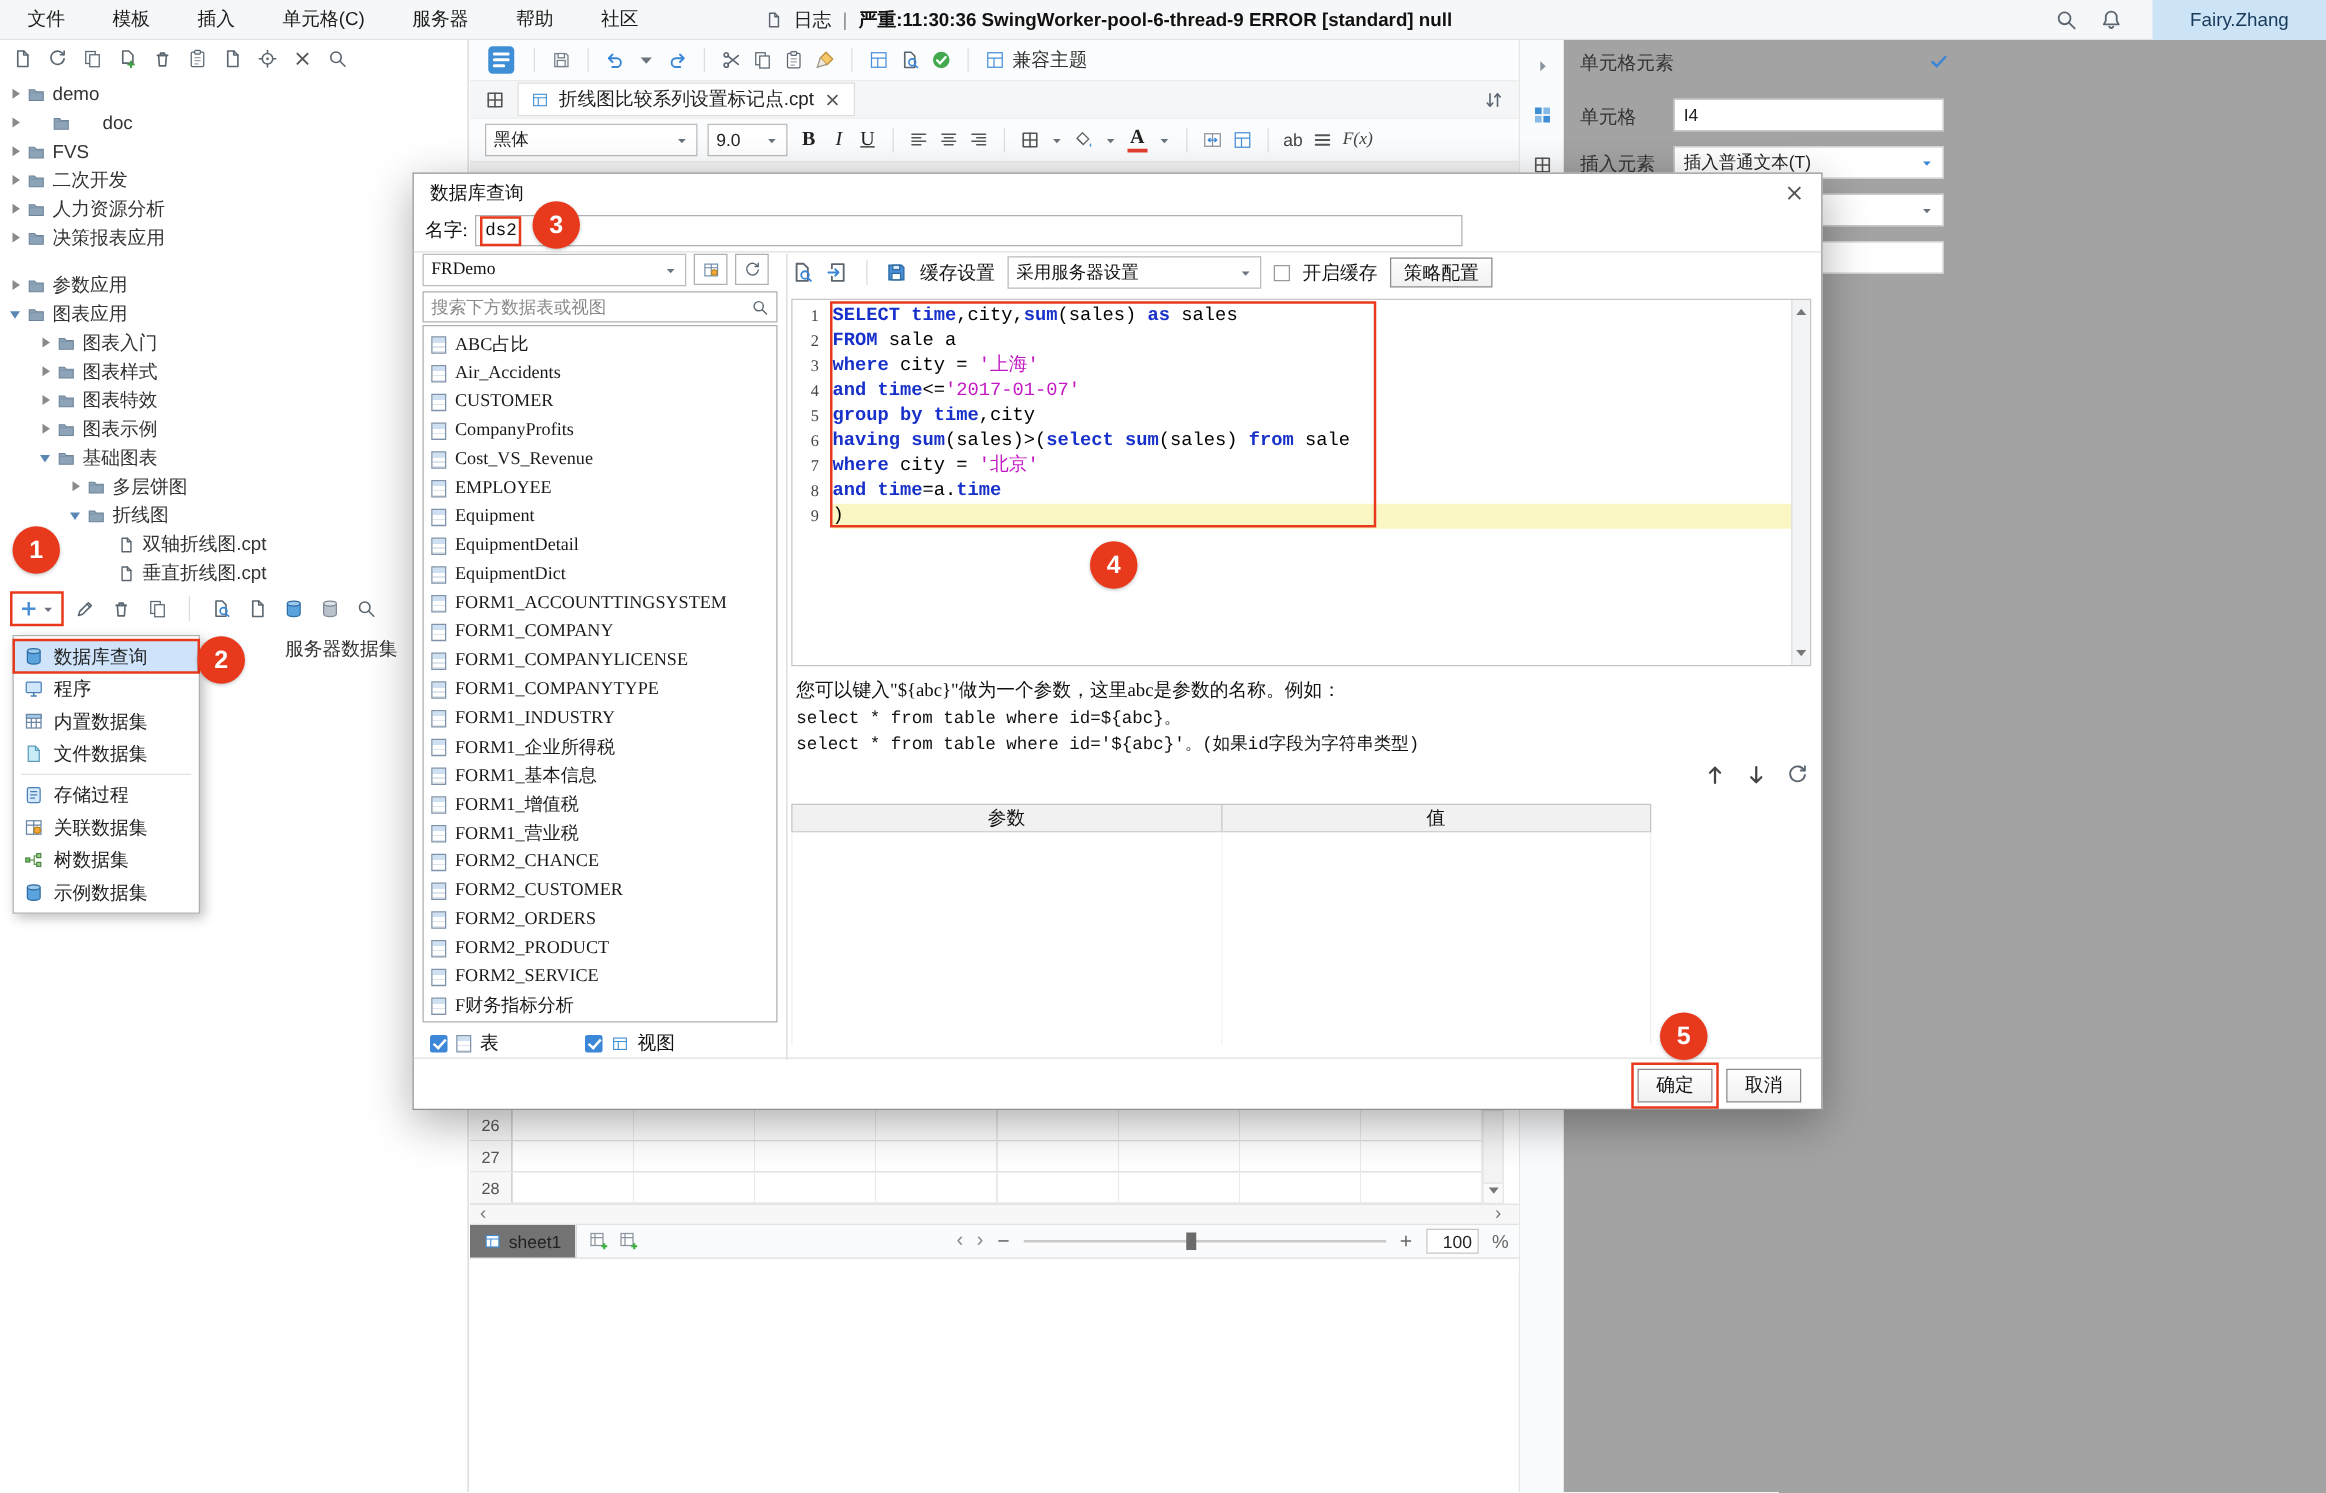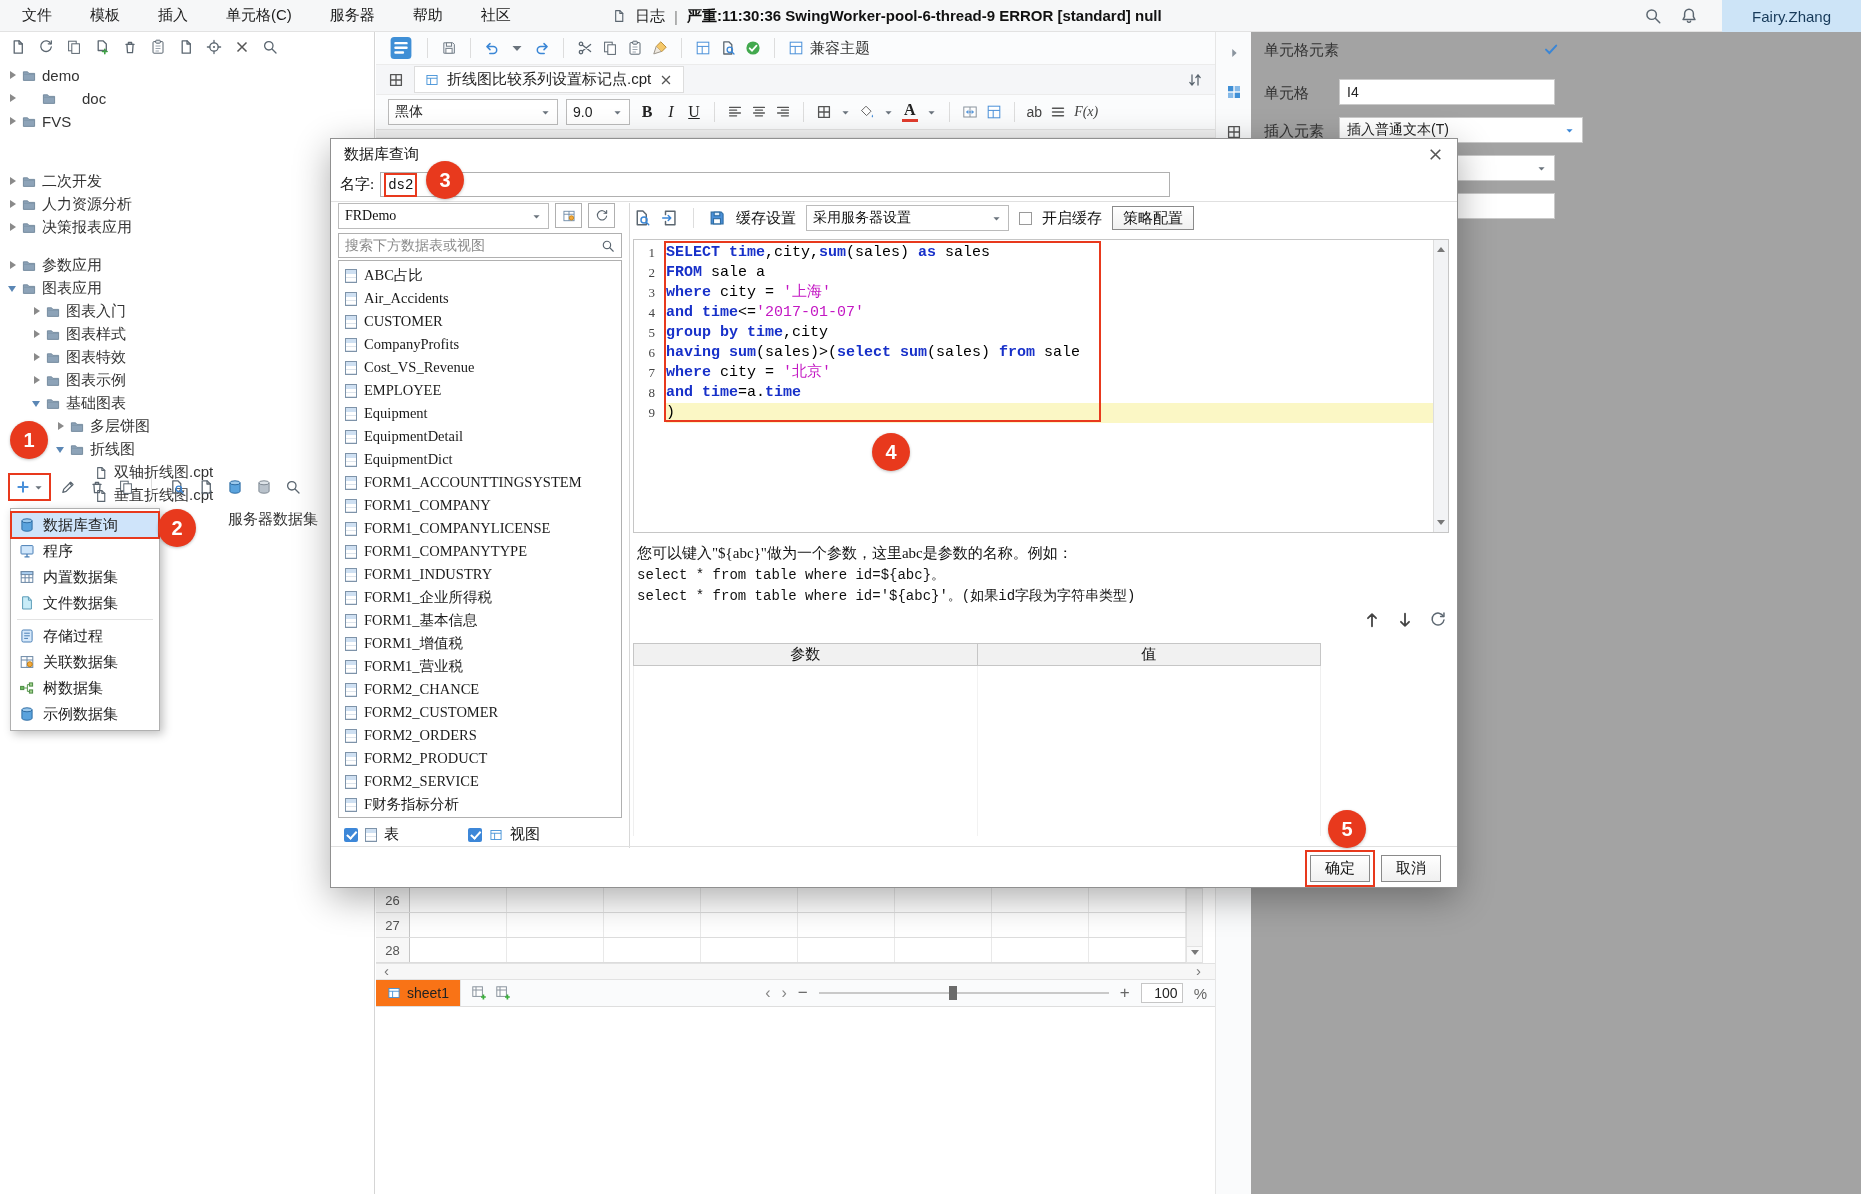"插入普通文本(T)" div.rp-field { width: 244px -> 216px }
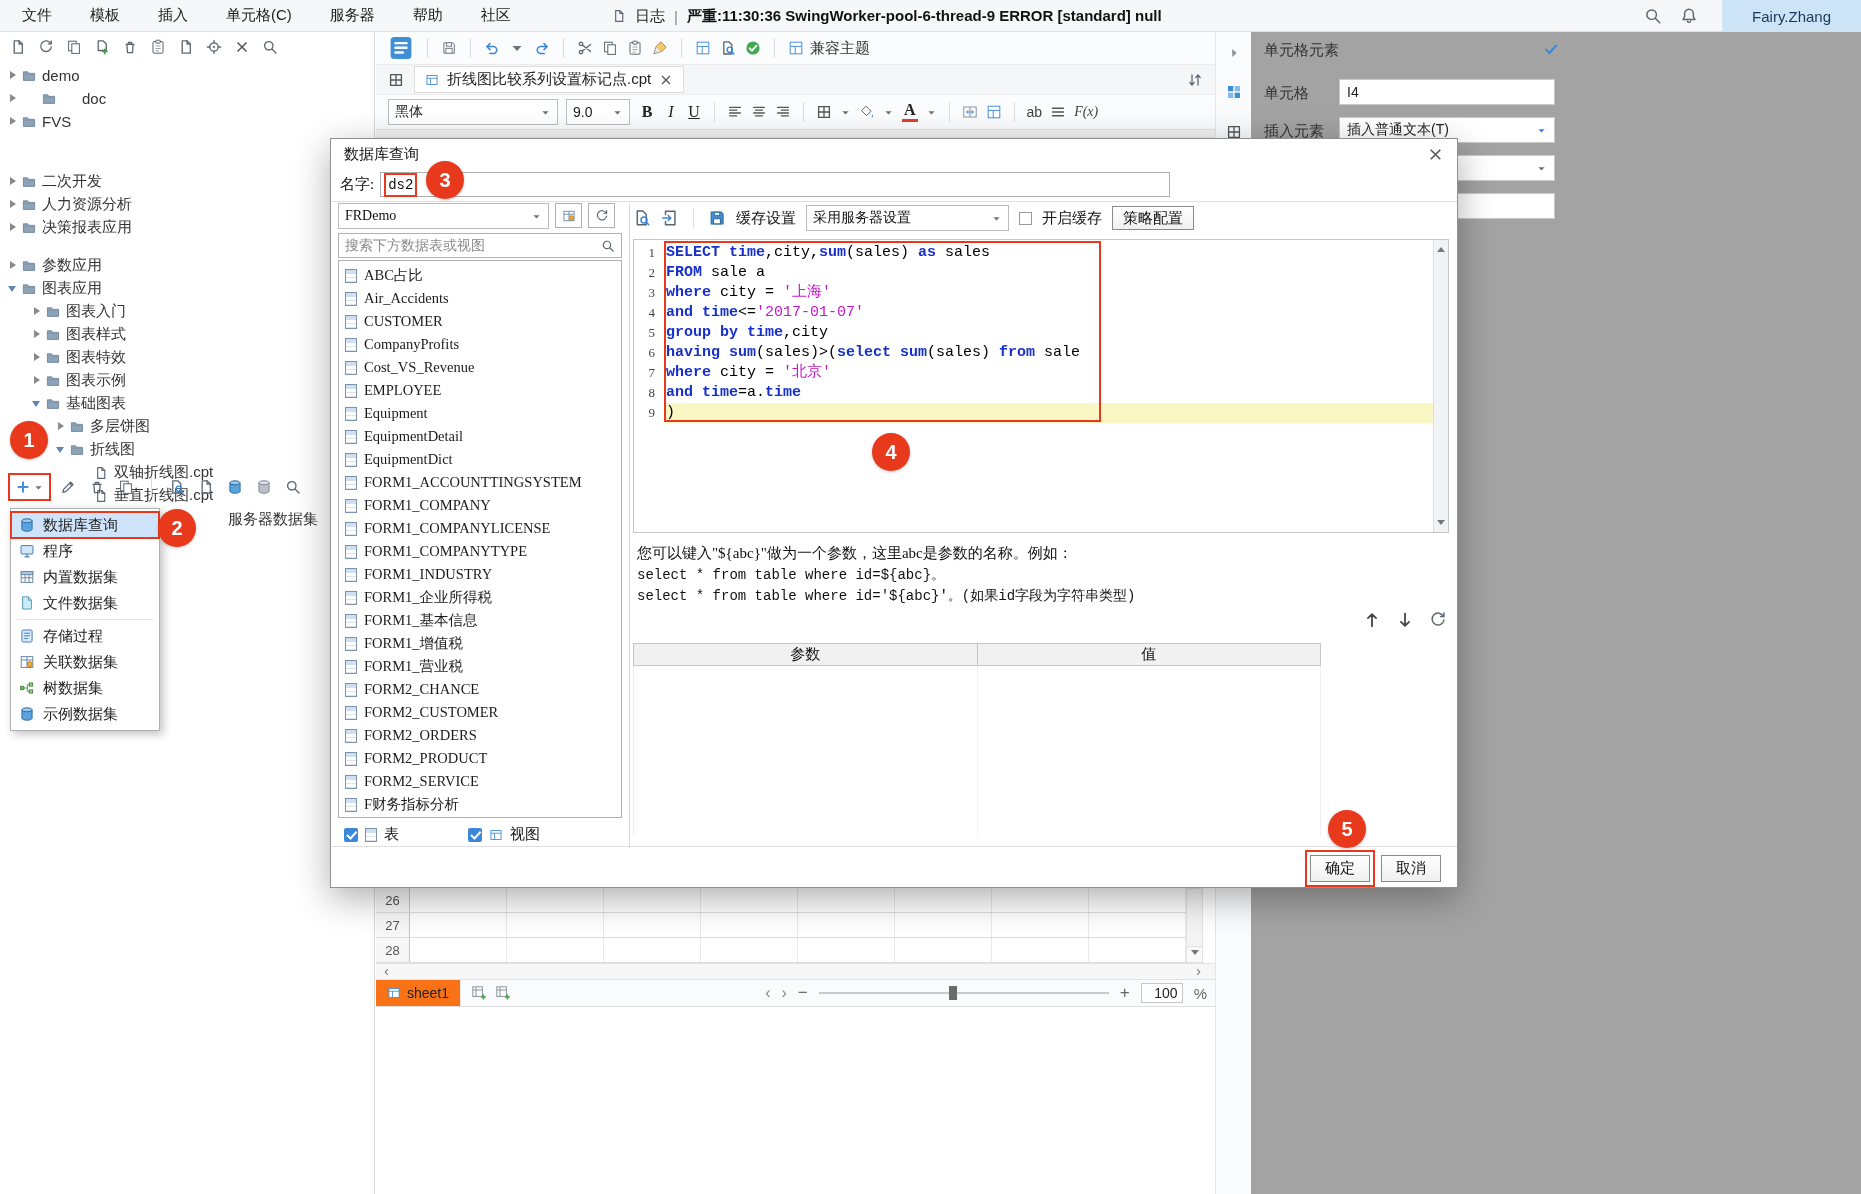"二次开发" div.tree-row { margin-top: 37px -> none }
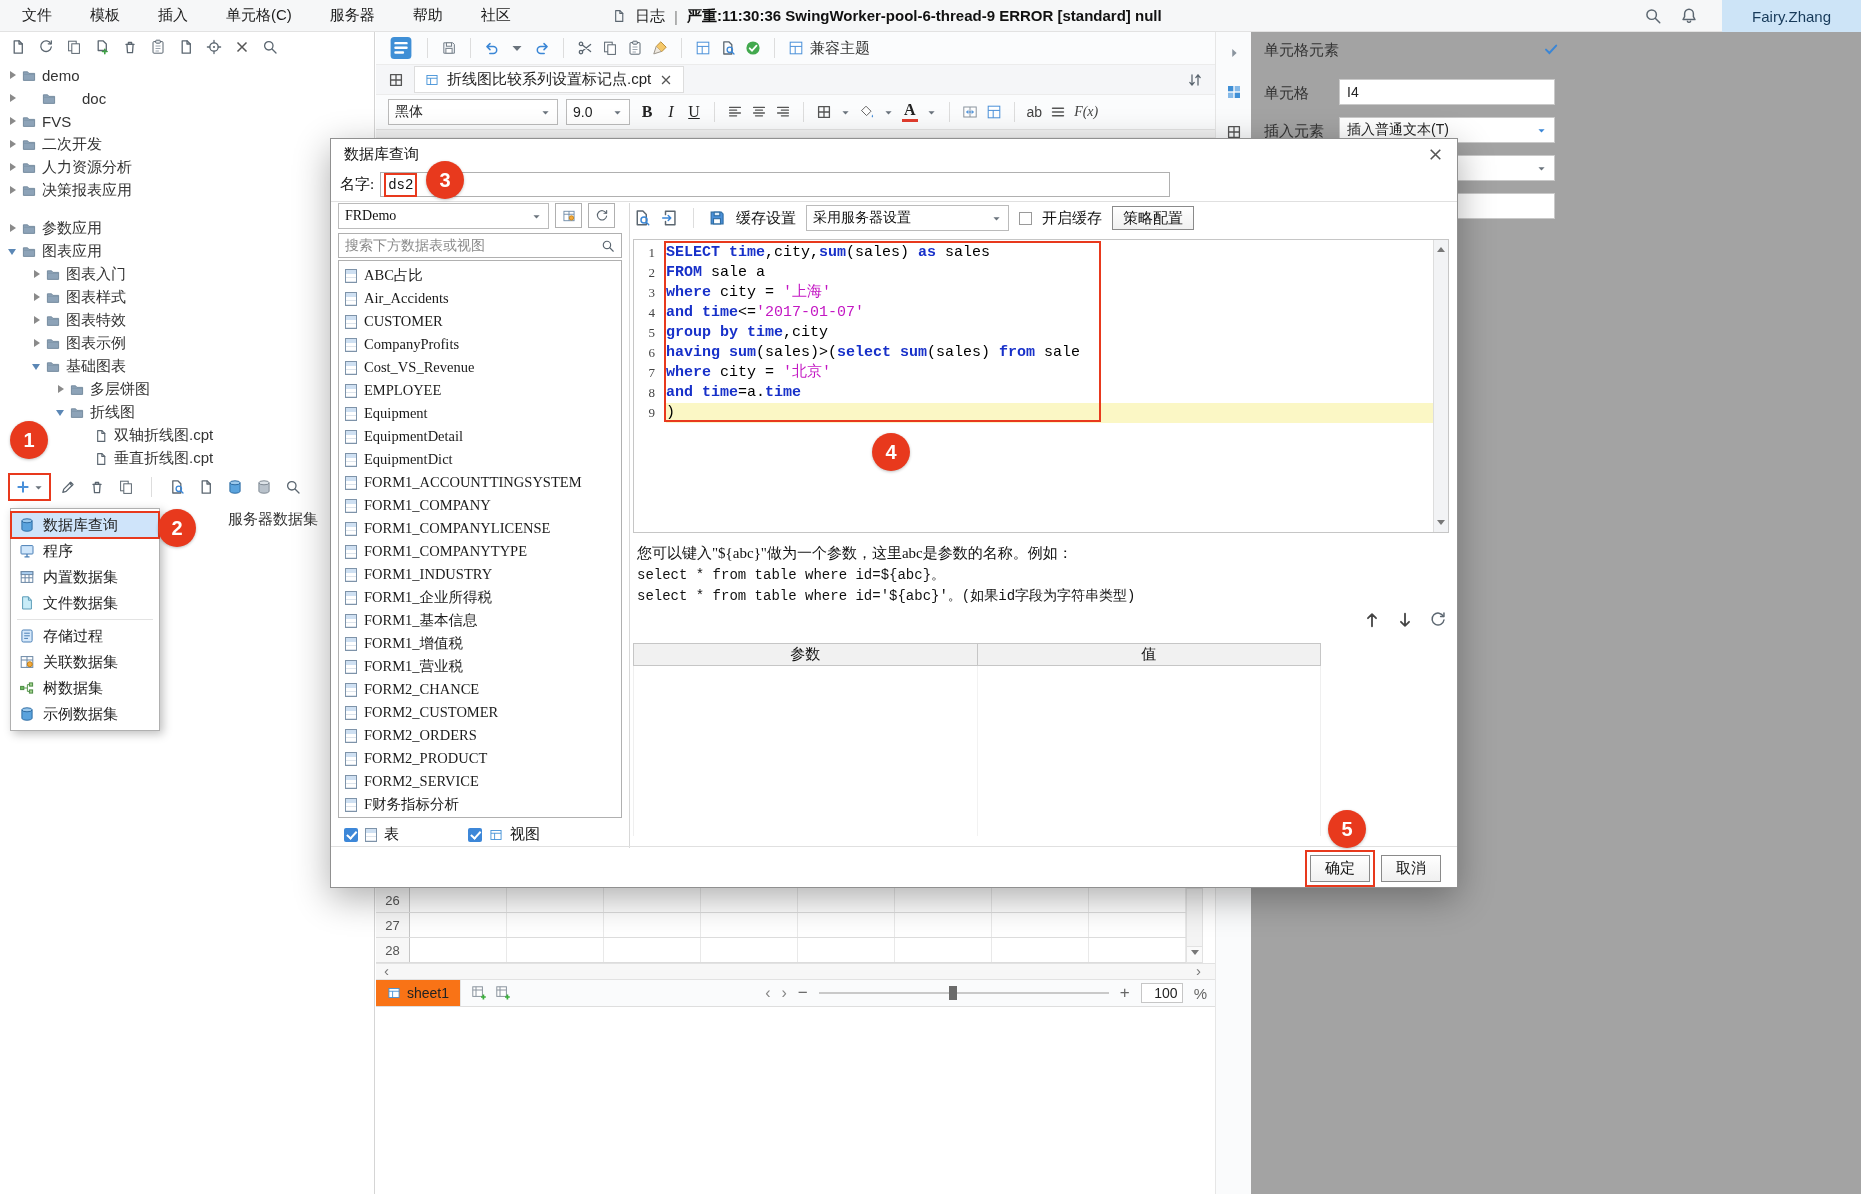"sheet1" .sheet-tab { background: #f97316 -> #737373 }
